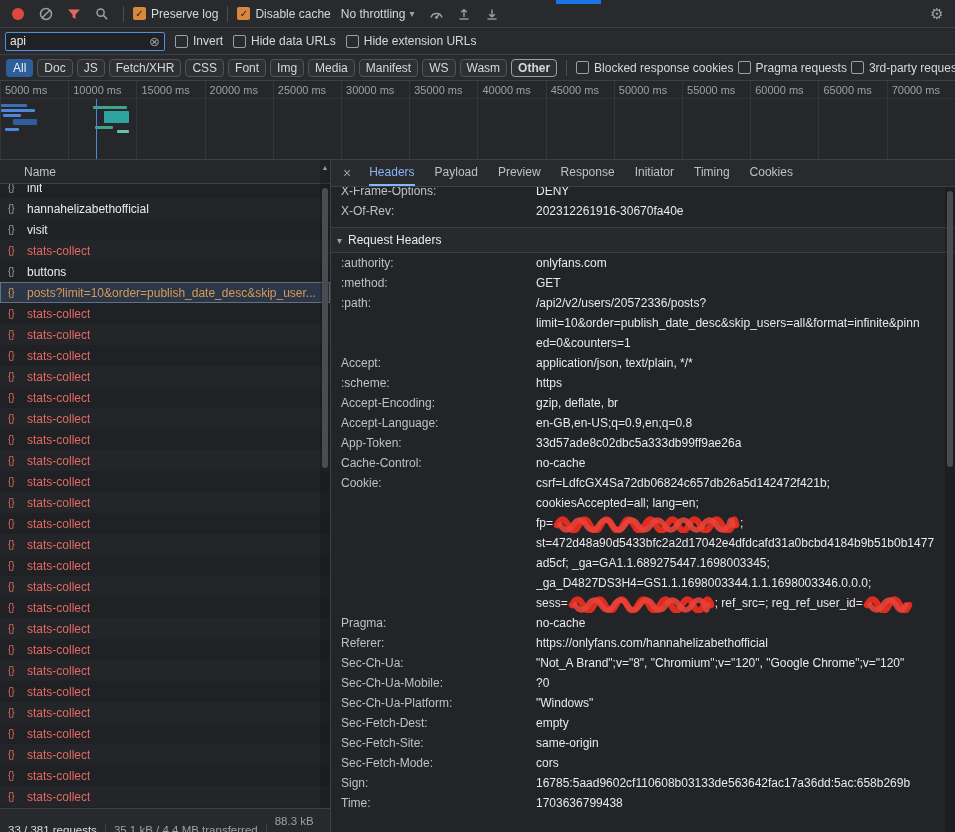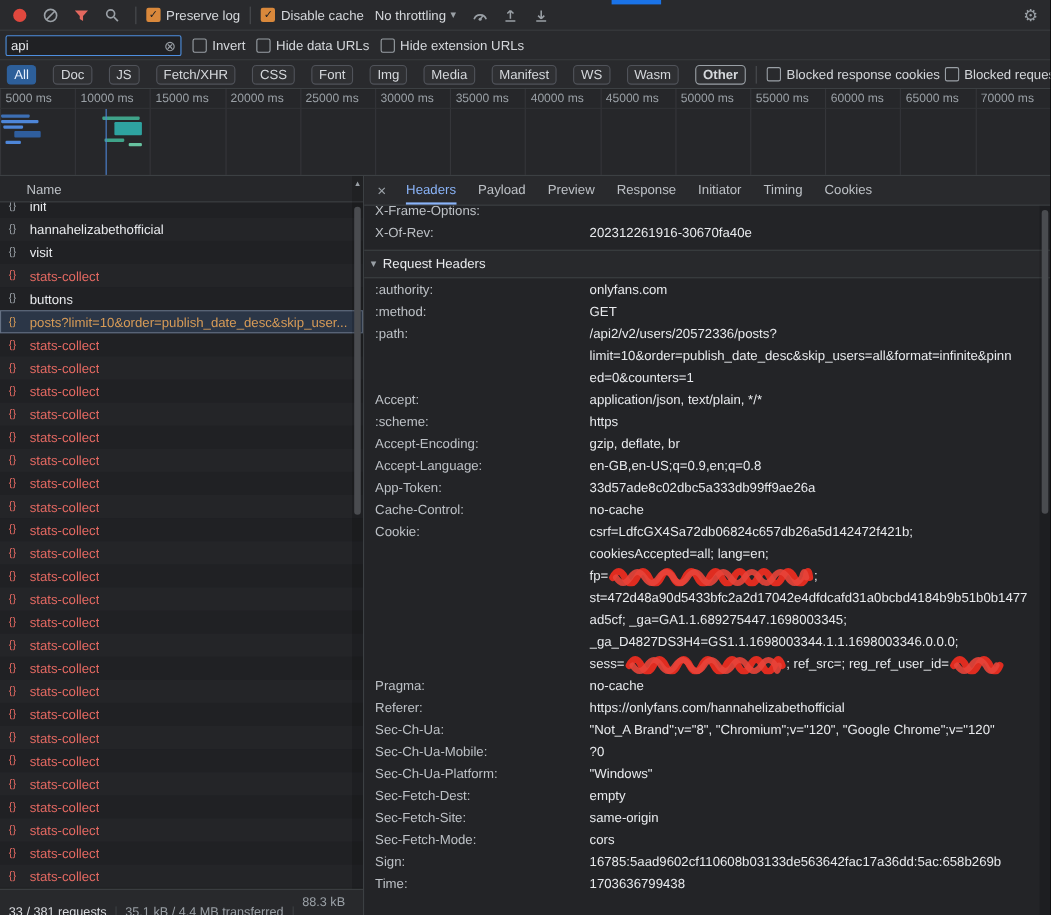"All" div { gap: 15px -> 4px }
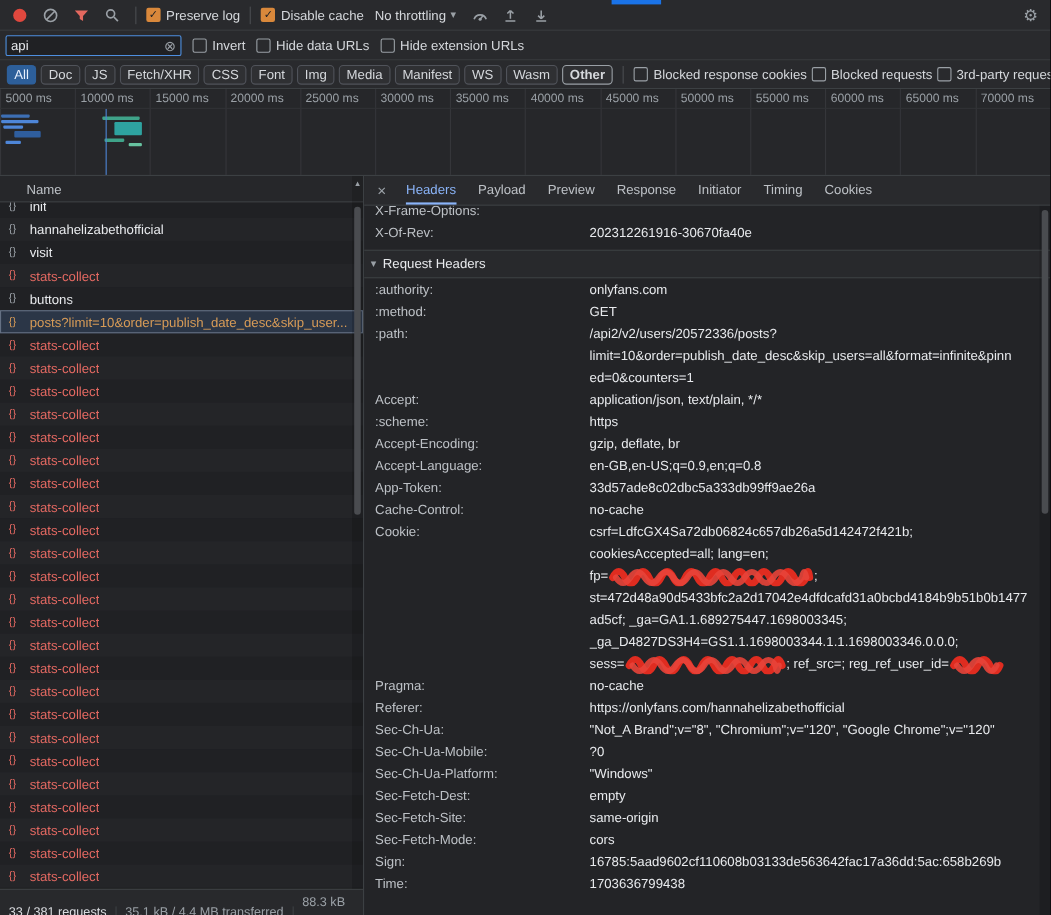"Blocked requests" span { text: Blocked -> Pragma }
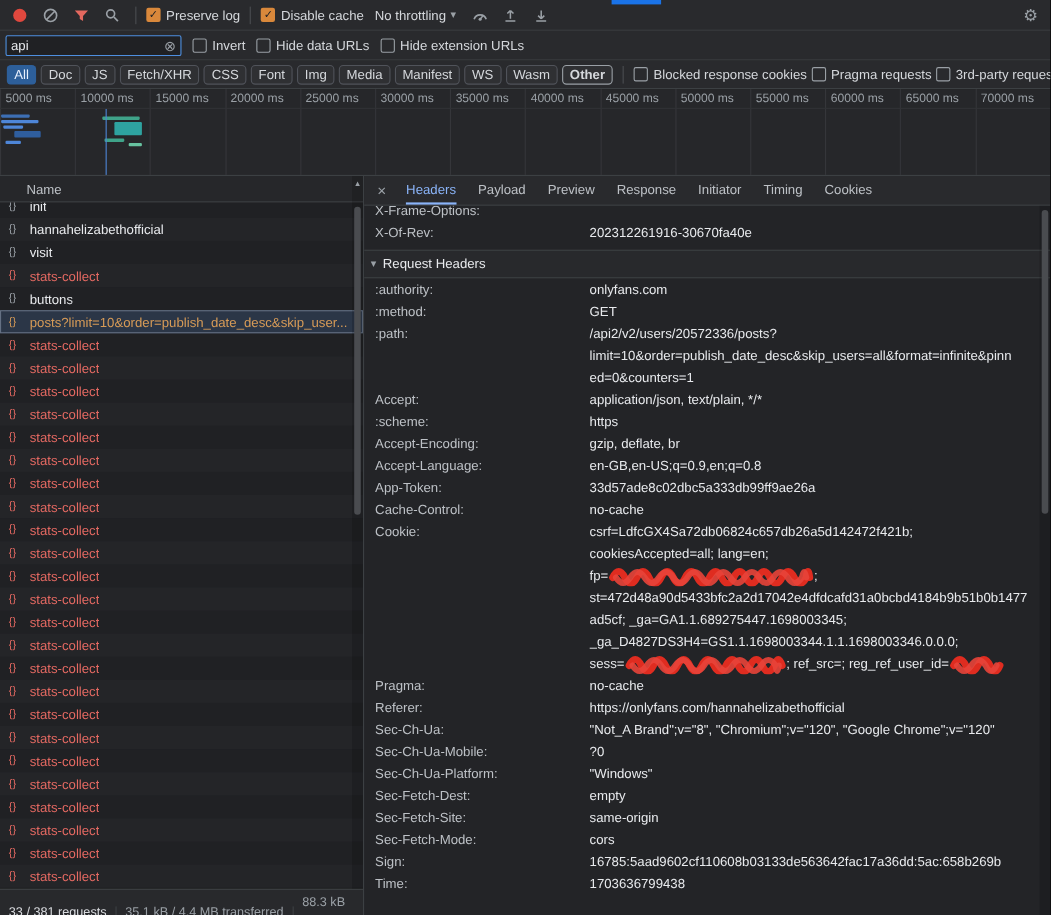"DENY" div.hvalue { html: none -> <div> <div><span>DENY</span></div> </div> }
